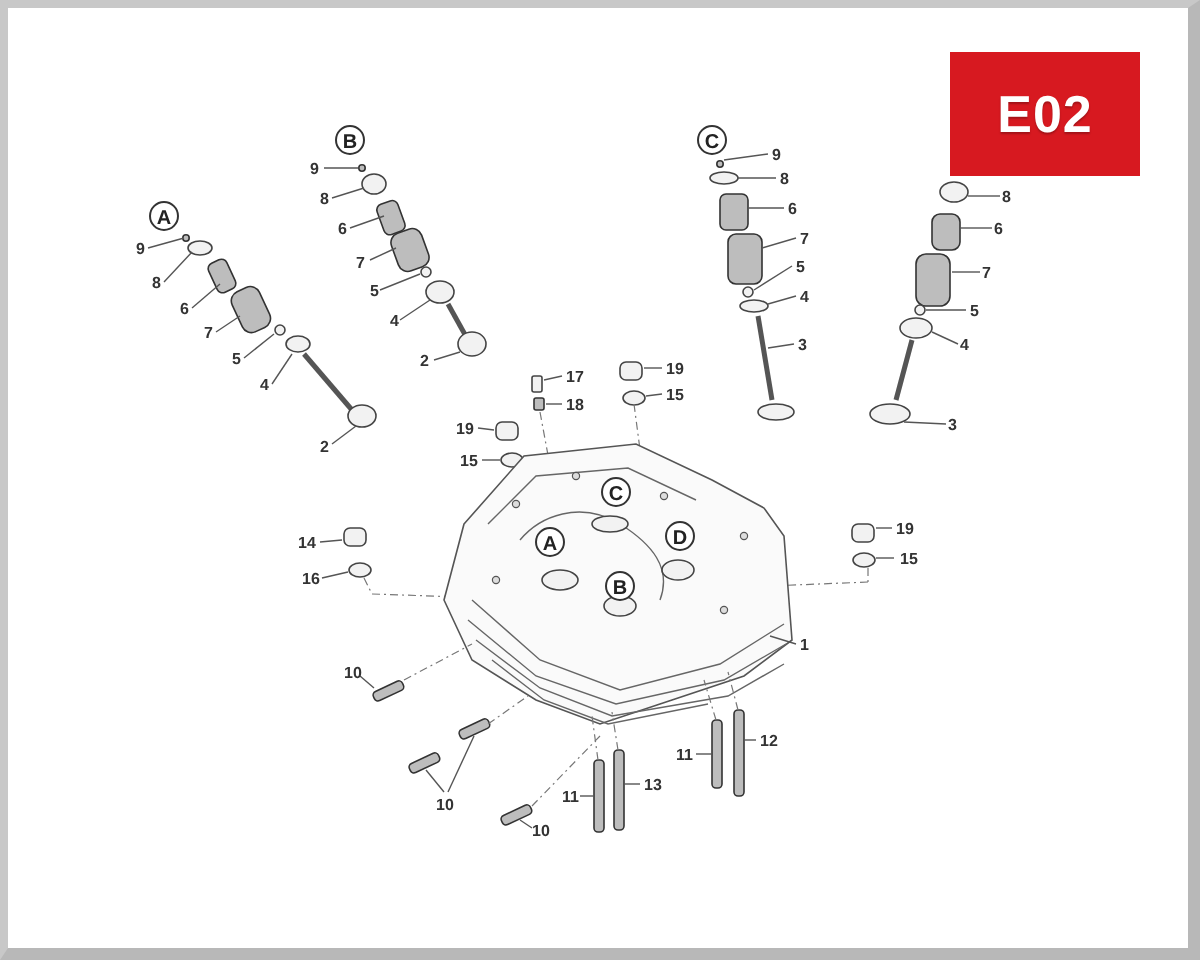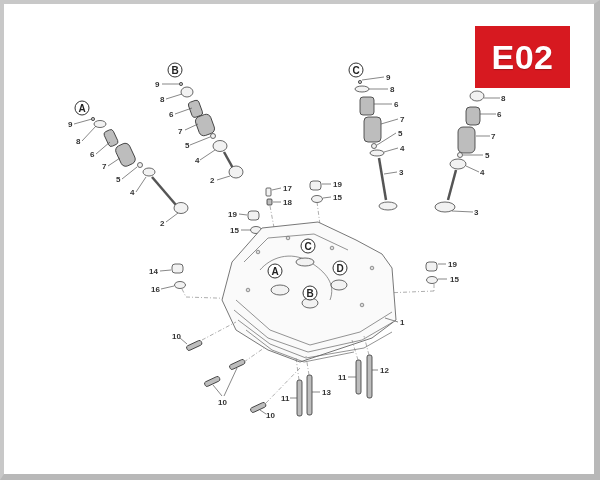"E02" .badge { font-size: 34px -> 26px }
